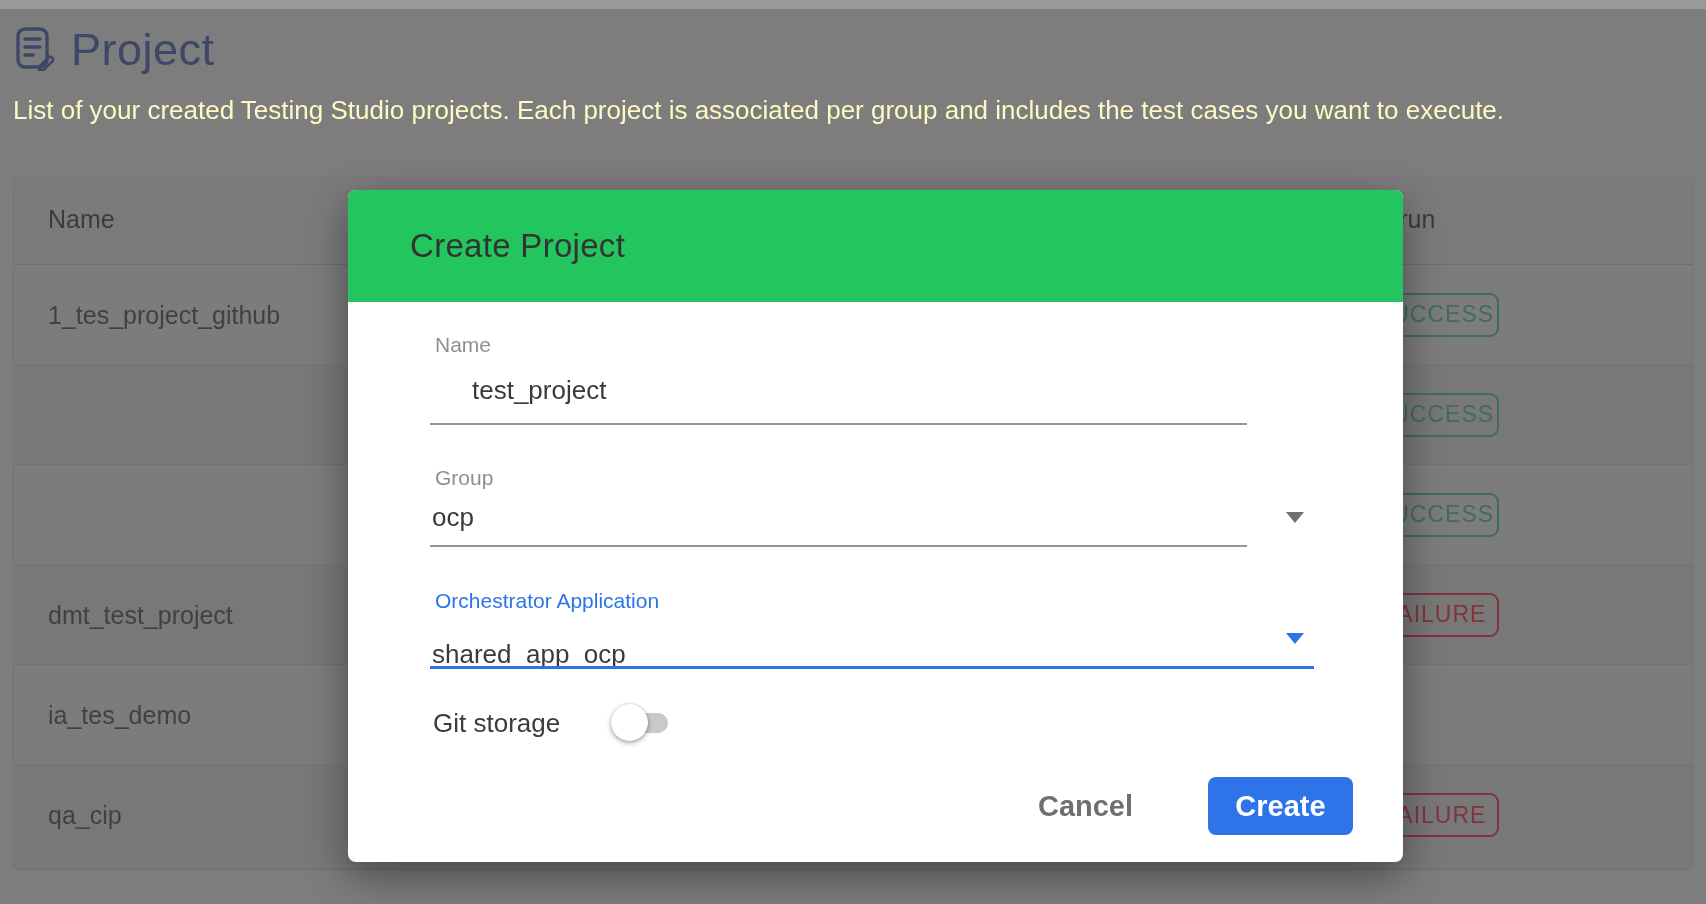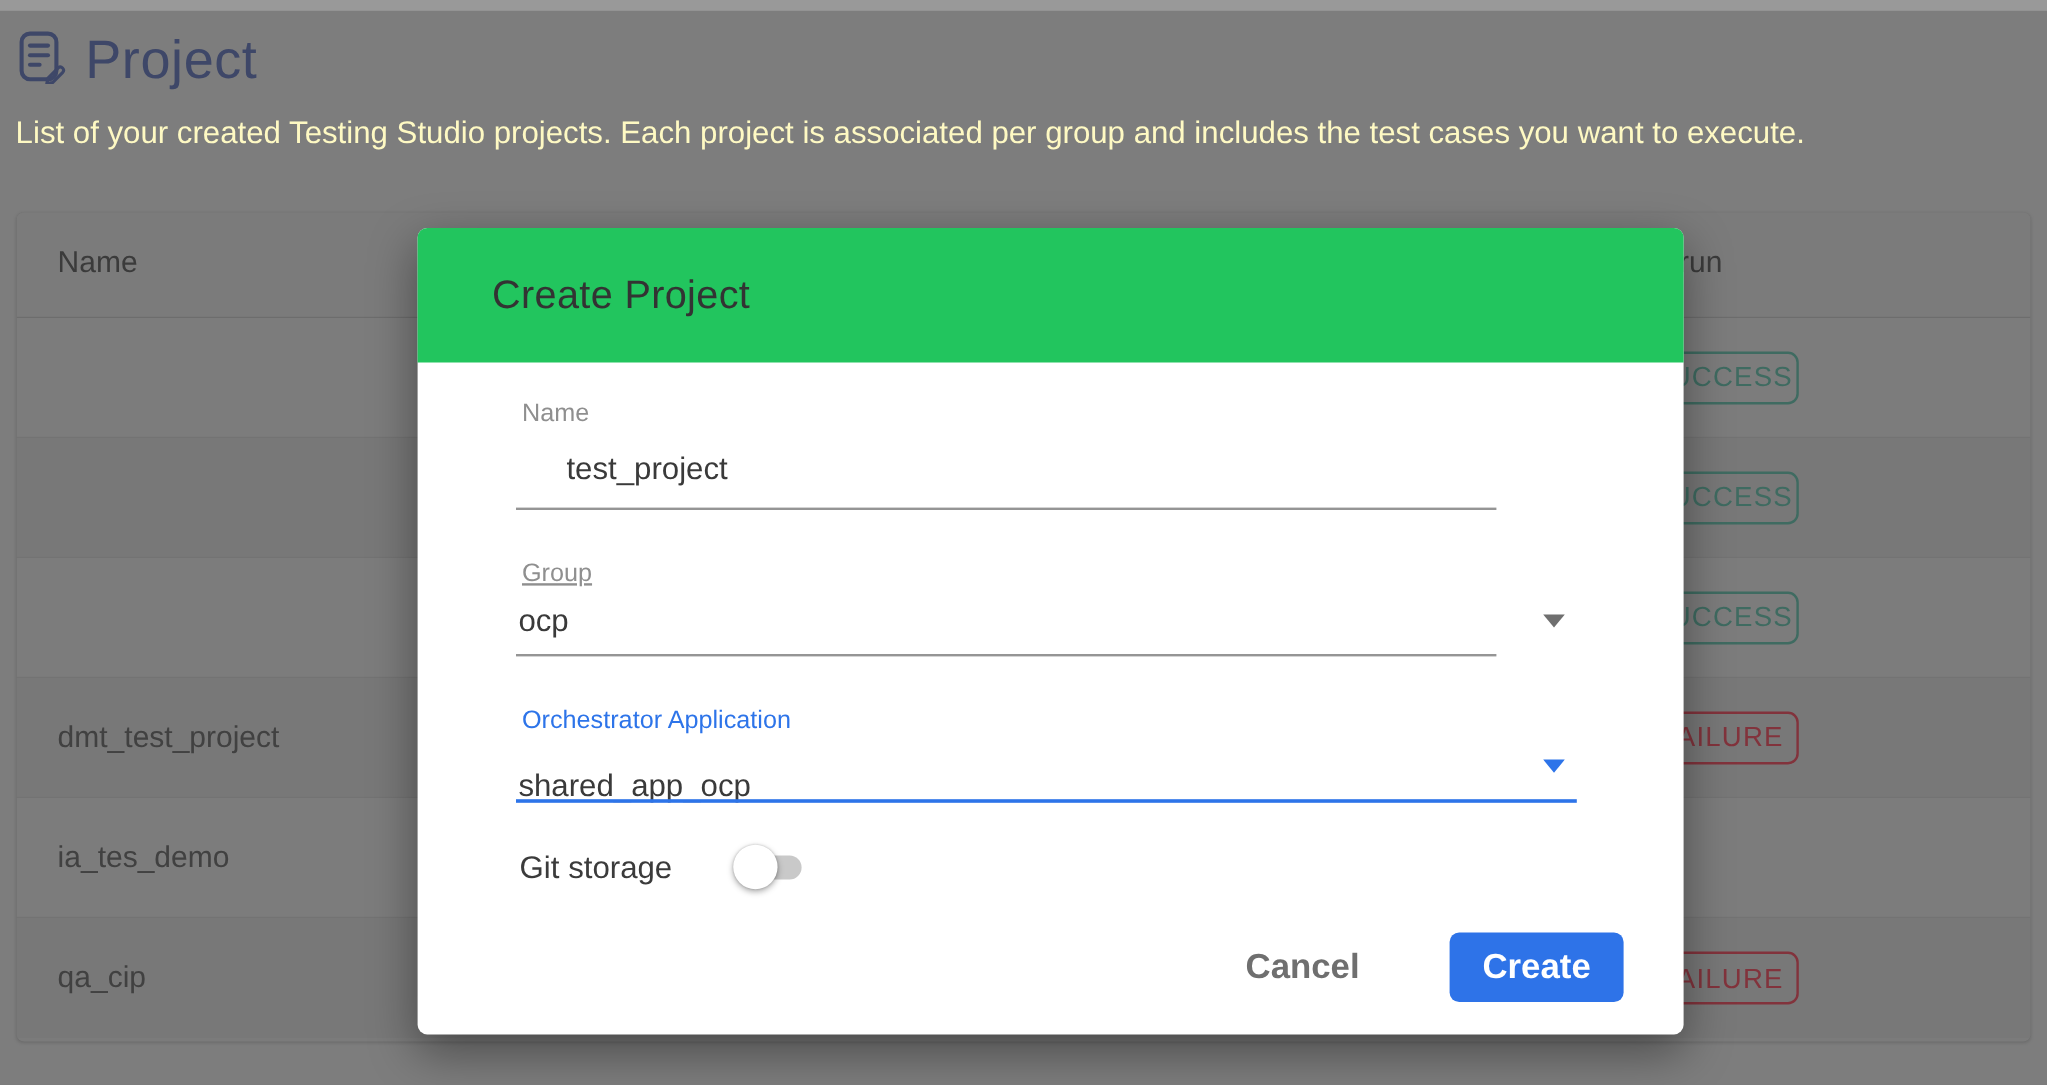"1_tes_project_github" span.cell-name { html: none -> <span>1_tes_project_github</span> }
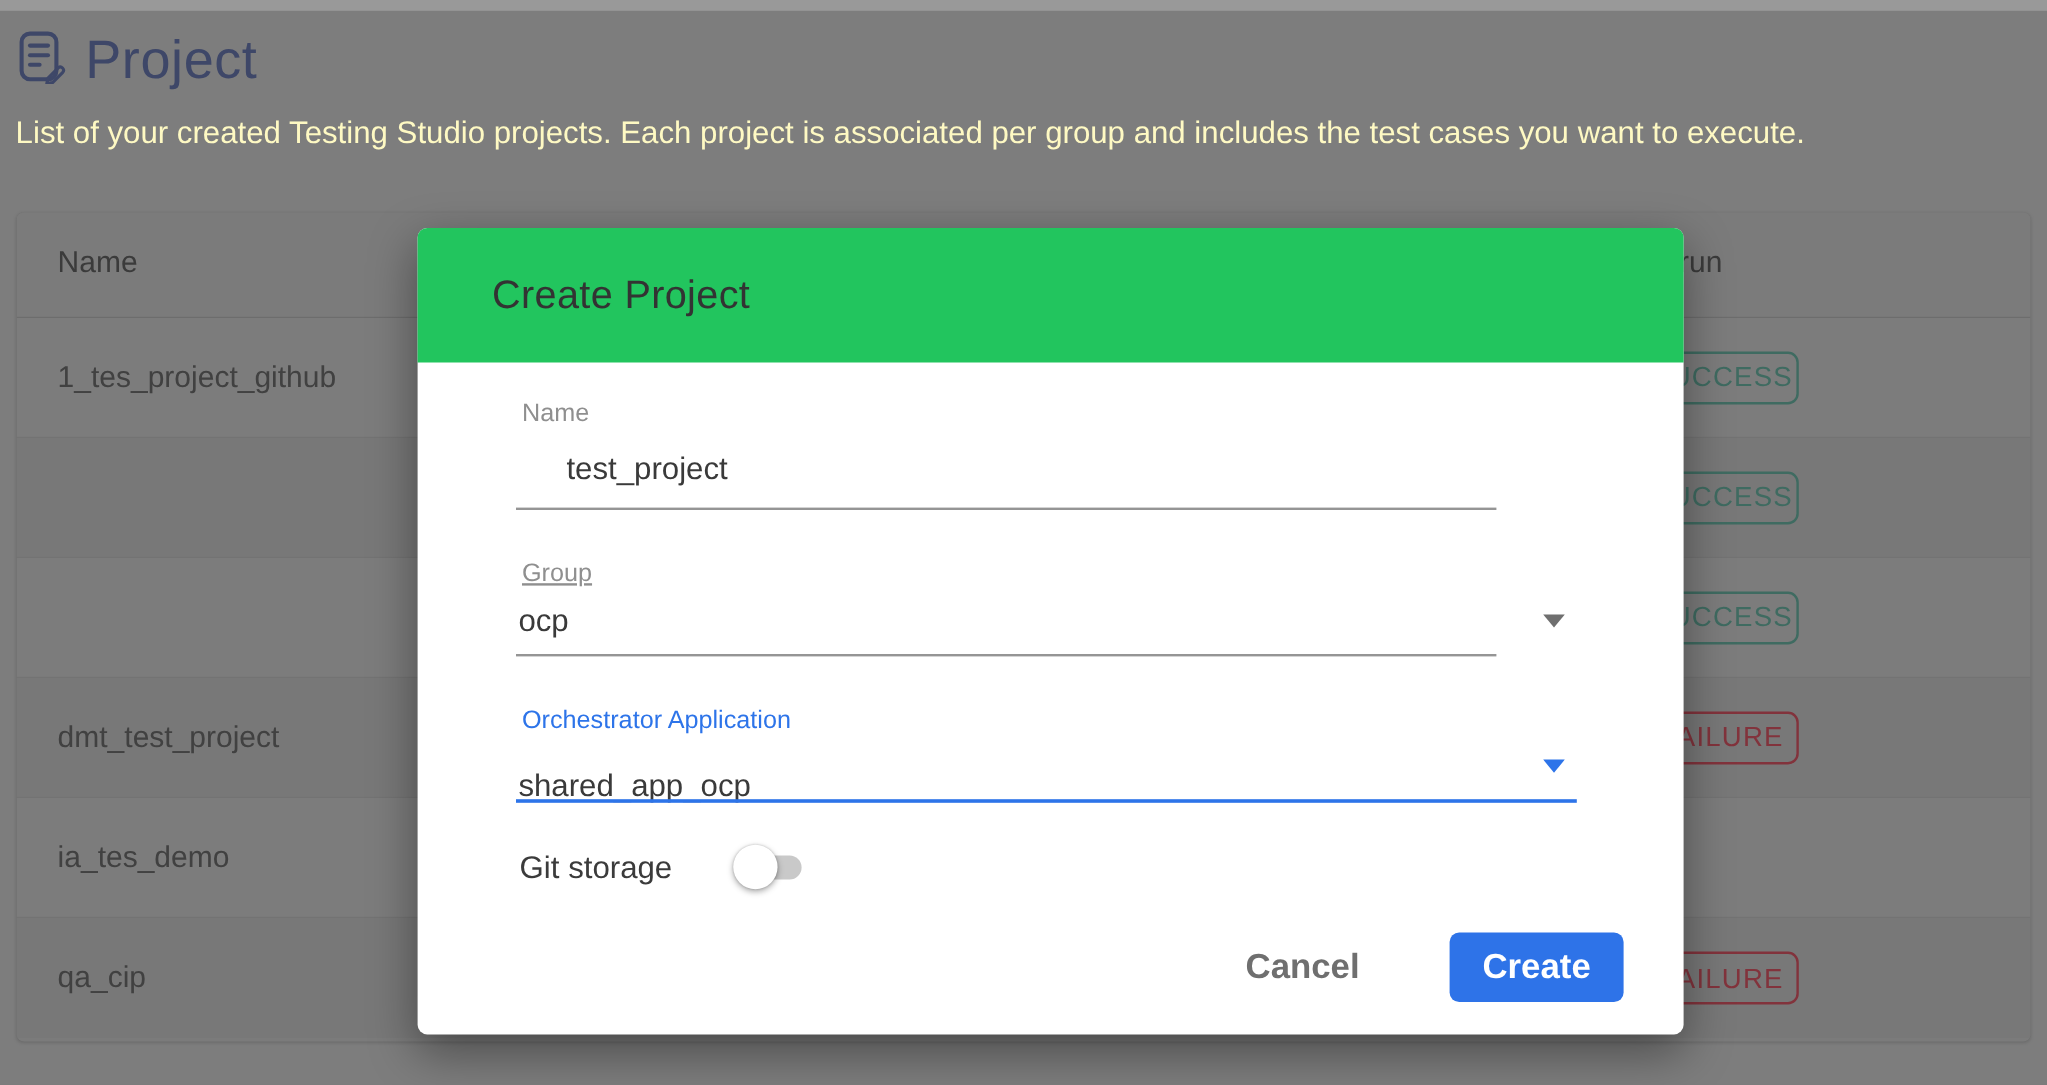"Group" .lbl-group { text-decoration: underline -> none }
